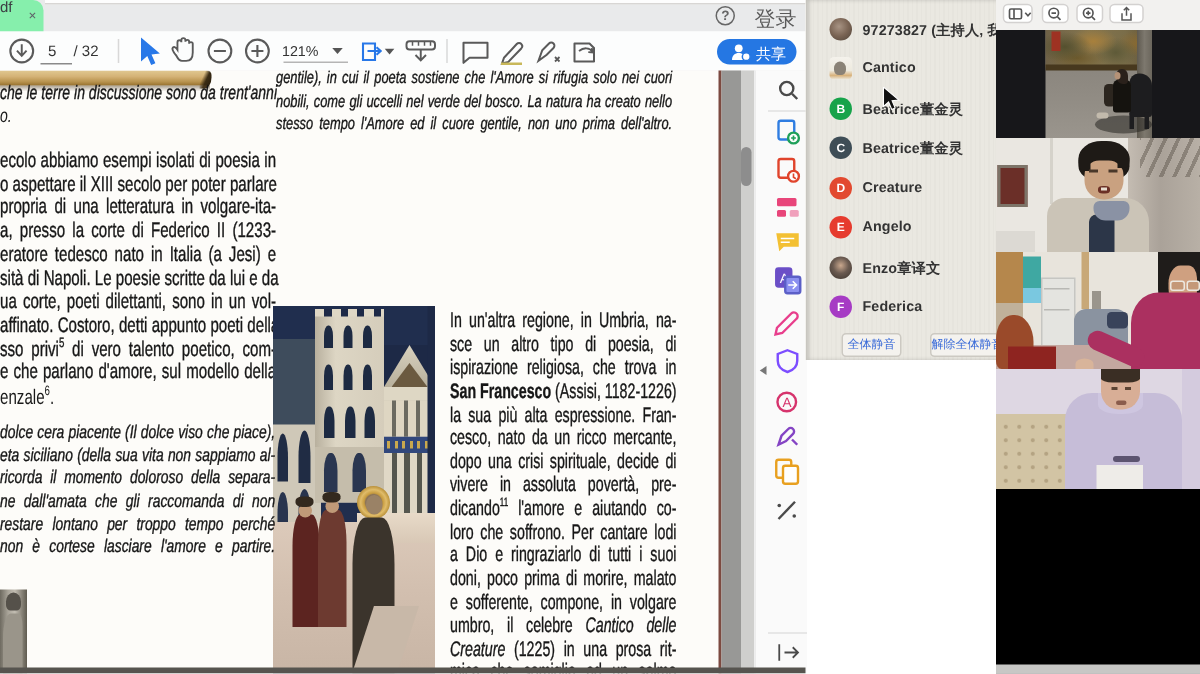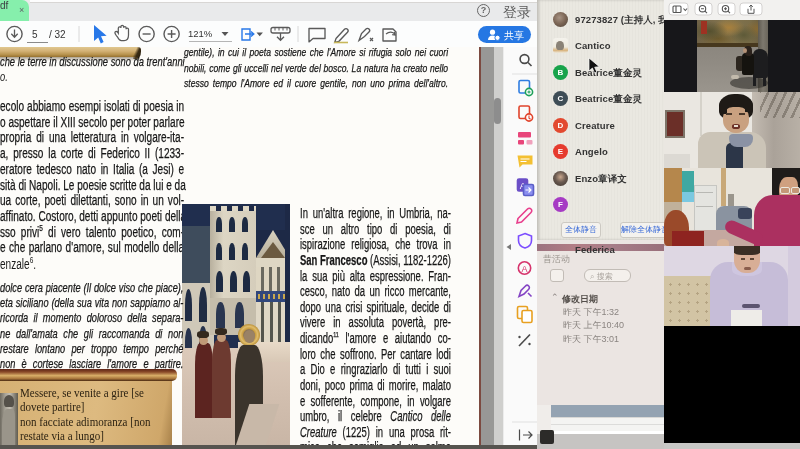"Federica" div.ptxt { margin-top: 45px -> none }
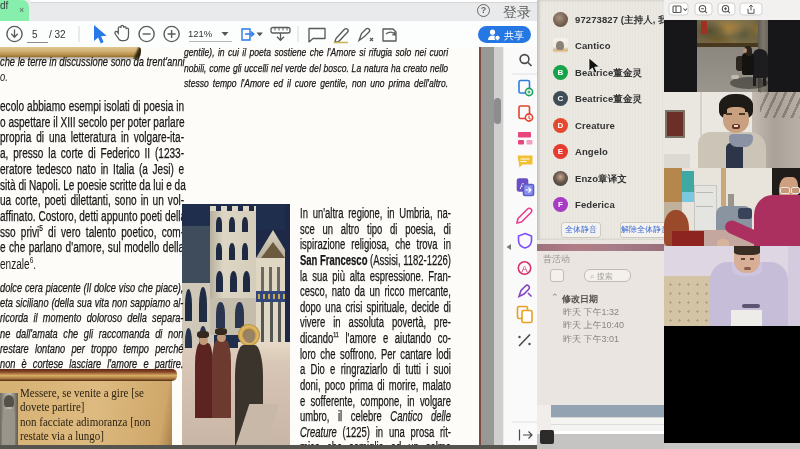"昔活动" div.ab { html: <div> <div></div> <div></div> <div>昔活动</div> <div></div> <div> <span>⌕ 搜索</span> </div> <div>⌃</div> <div>修改日期</div> <div>昨天 下午1:32</div> <div>昨天 上午10:40</div> <div>昨天 下午3:01</div> <div></div> <div></div> <div></div> <div></div> <div></div> </div> -> none }
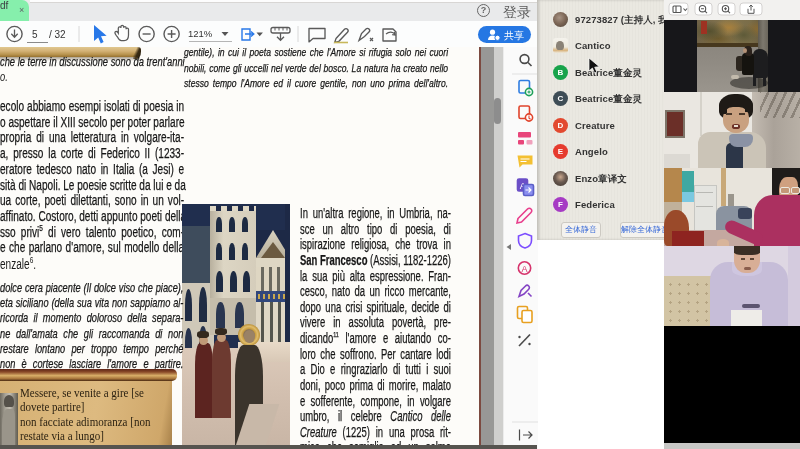"Messere, se venite a gire" div.ab { html: <div> <div></div> <div></div> <div>Messere, se venite a gire [se<br>dovete partire]<br>non facciate adimoranza [non<br>restate via a lungo]</div> </div> -> none }
